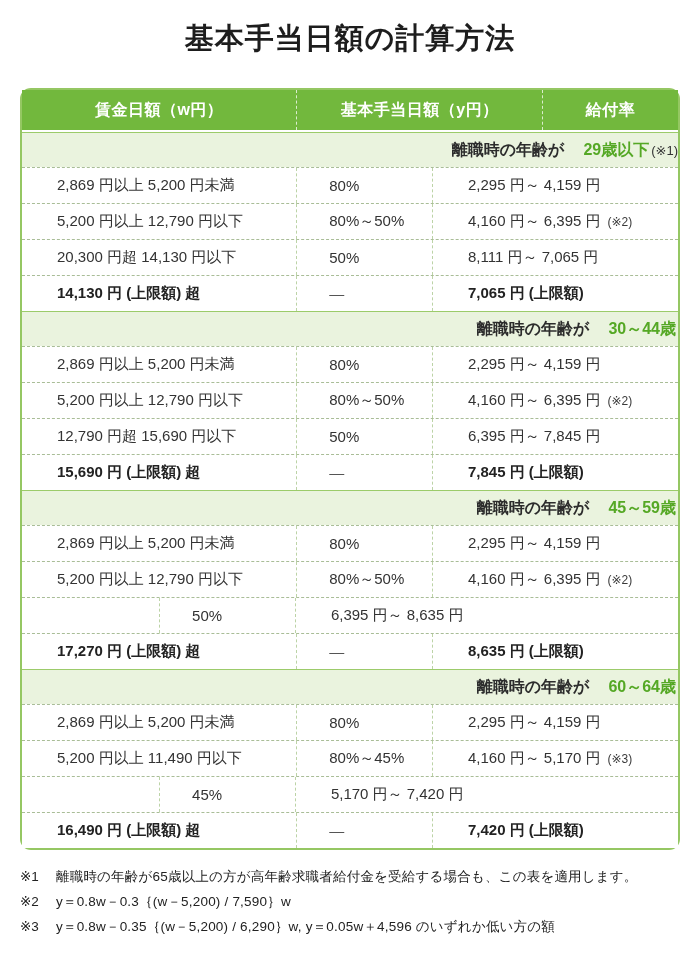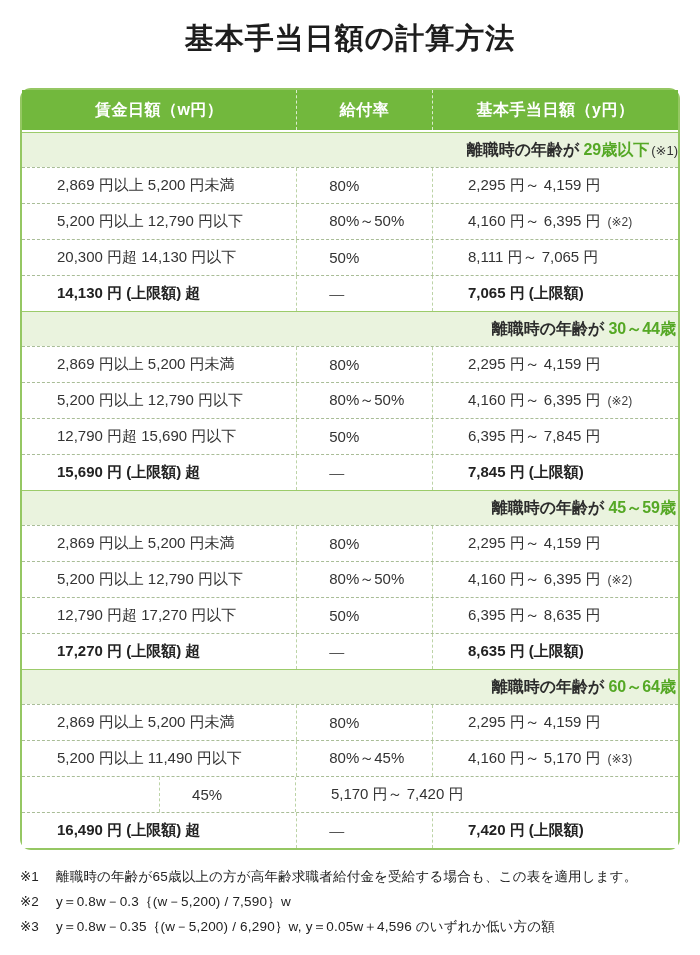"給付率" div.hcell { order: before "基本手当日額（y円）" -> after "基本手当日額（y円）" }
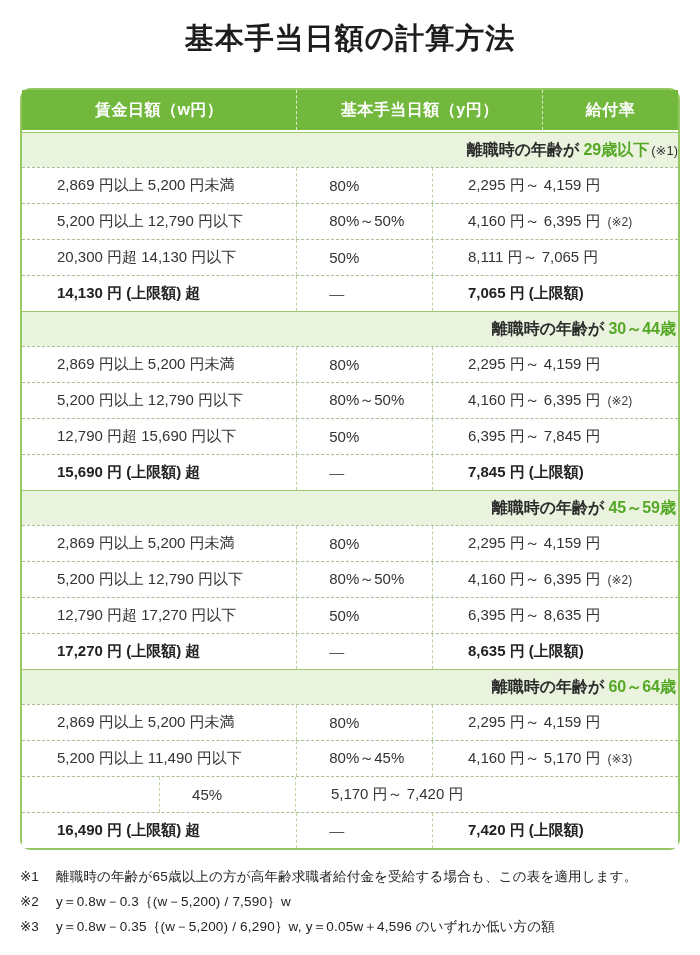"29歳以下" .section-header .age { margin-left: 4px -> 19px }
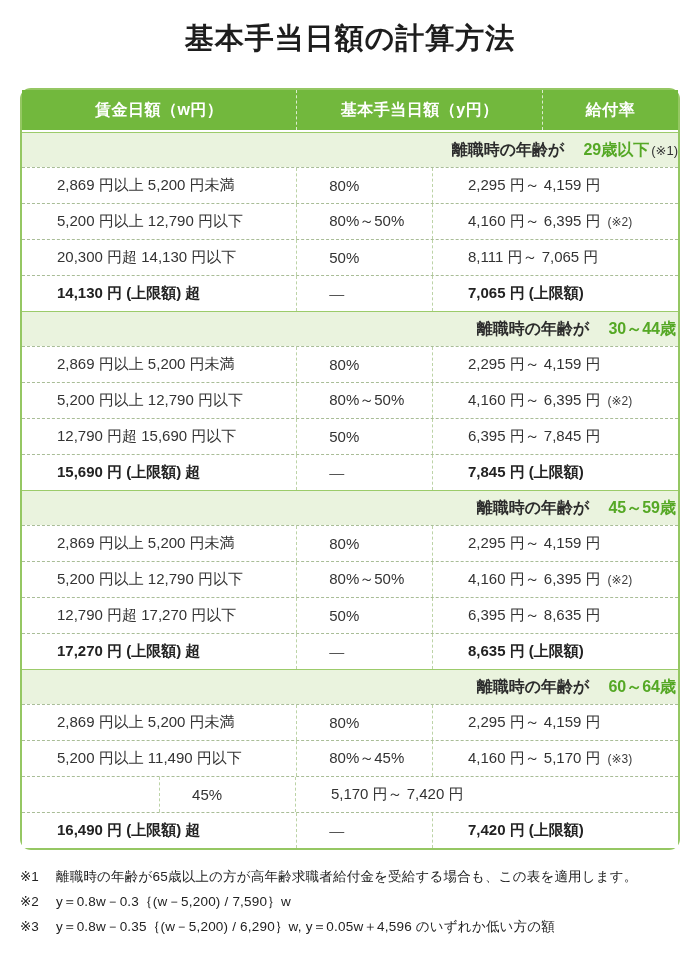"12,790 円超 17,270 円以下" div.cell { html: <div>12,790 円超 17,270 円以下</div> -> none }
